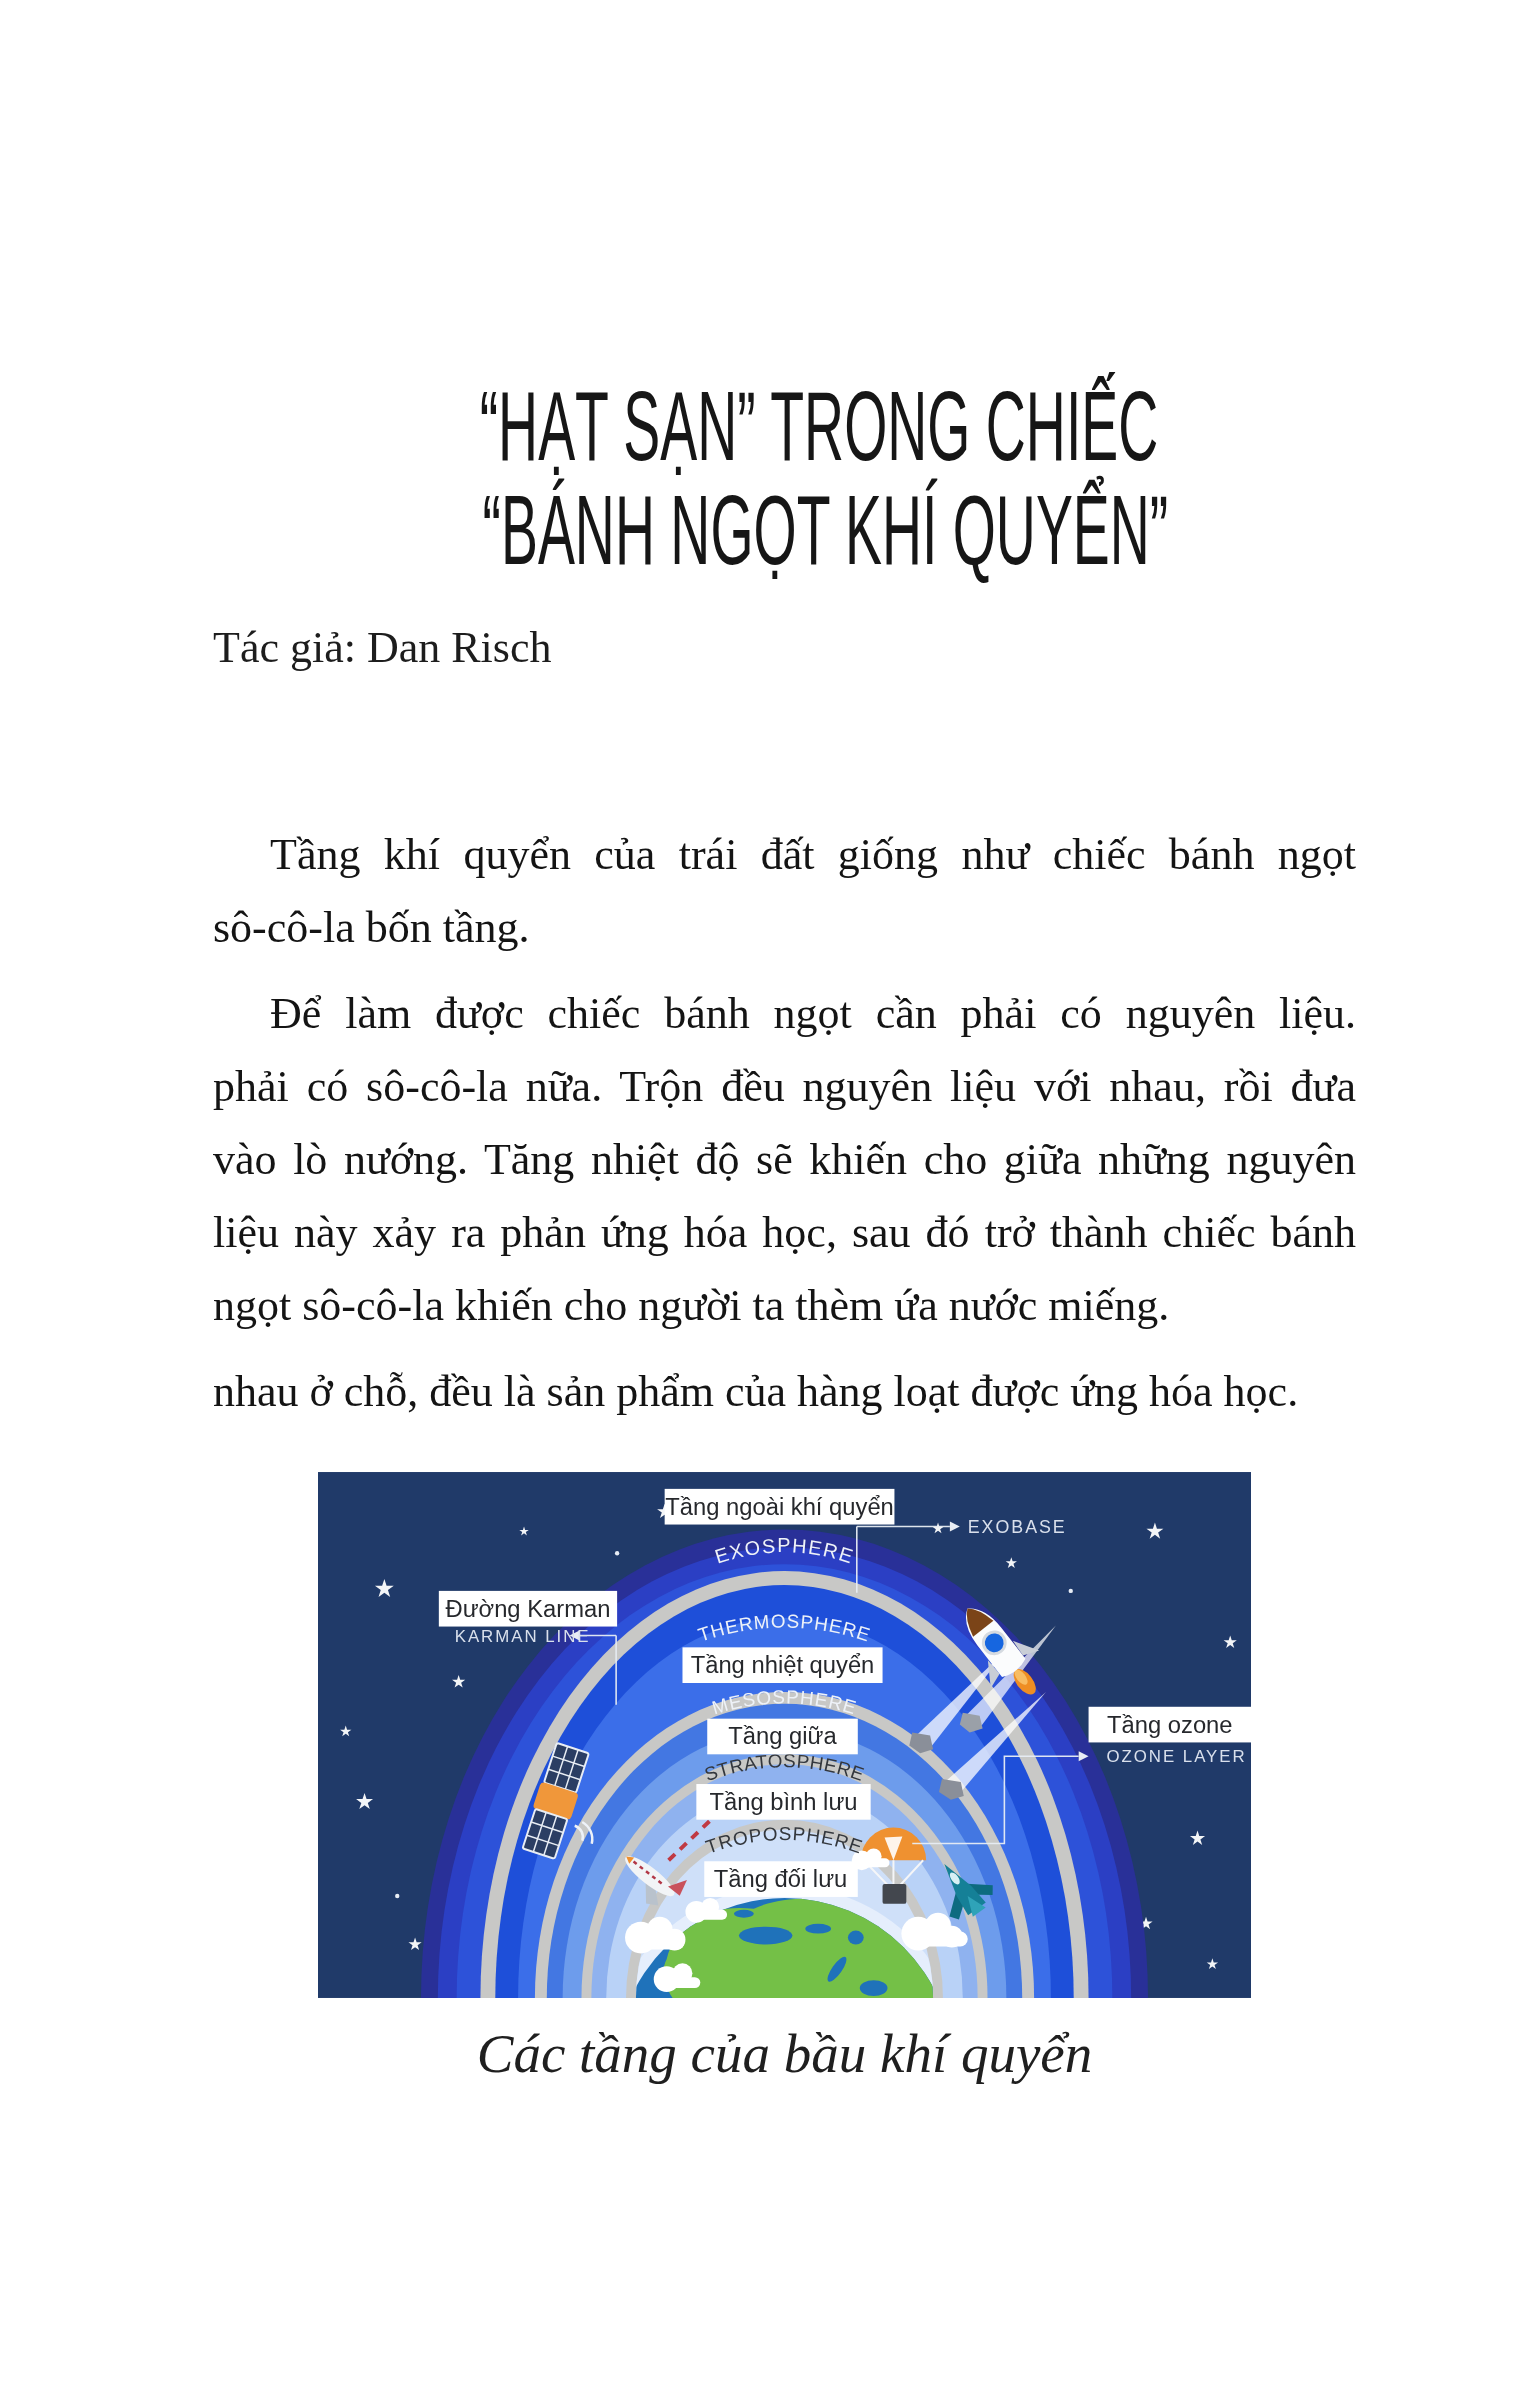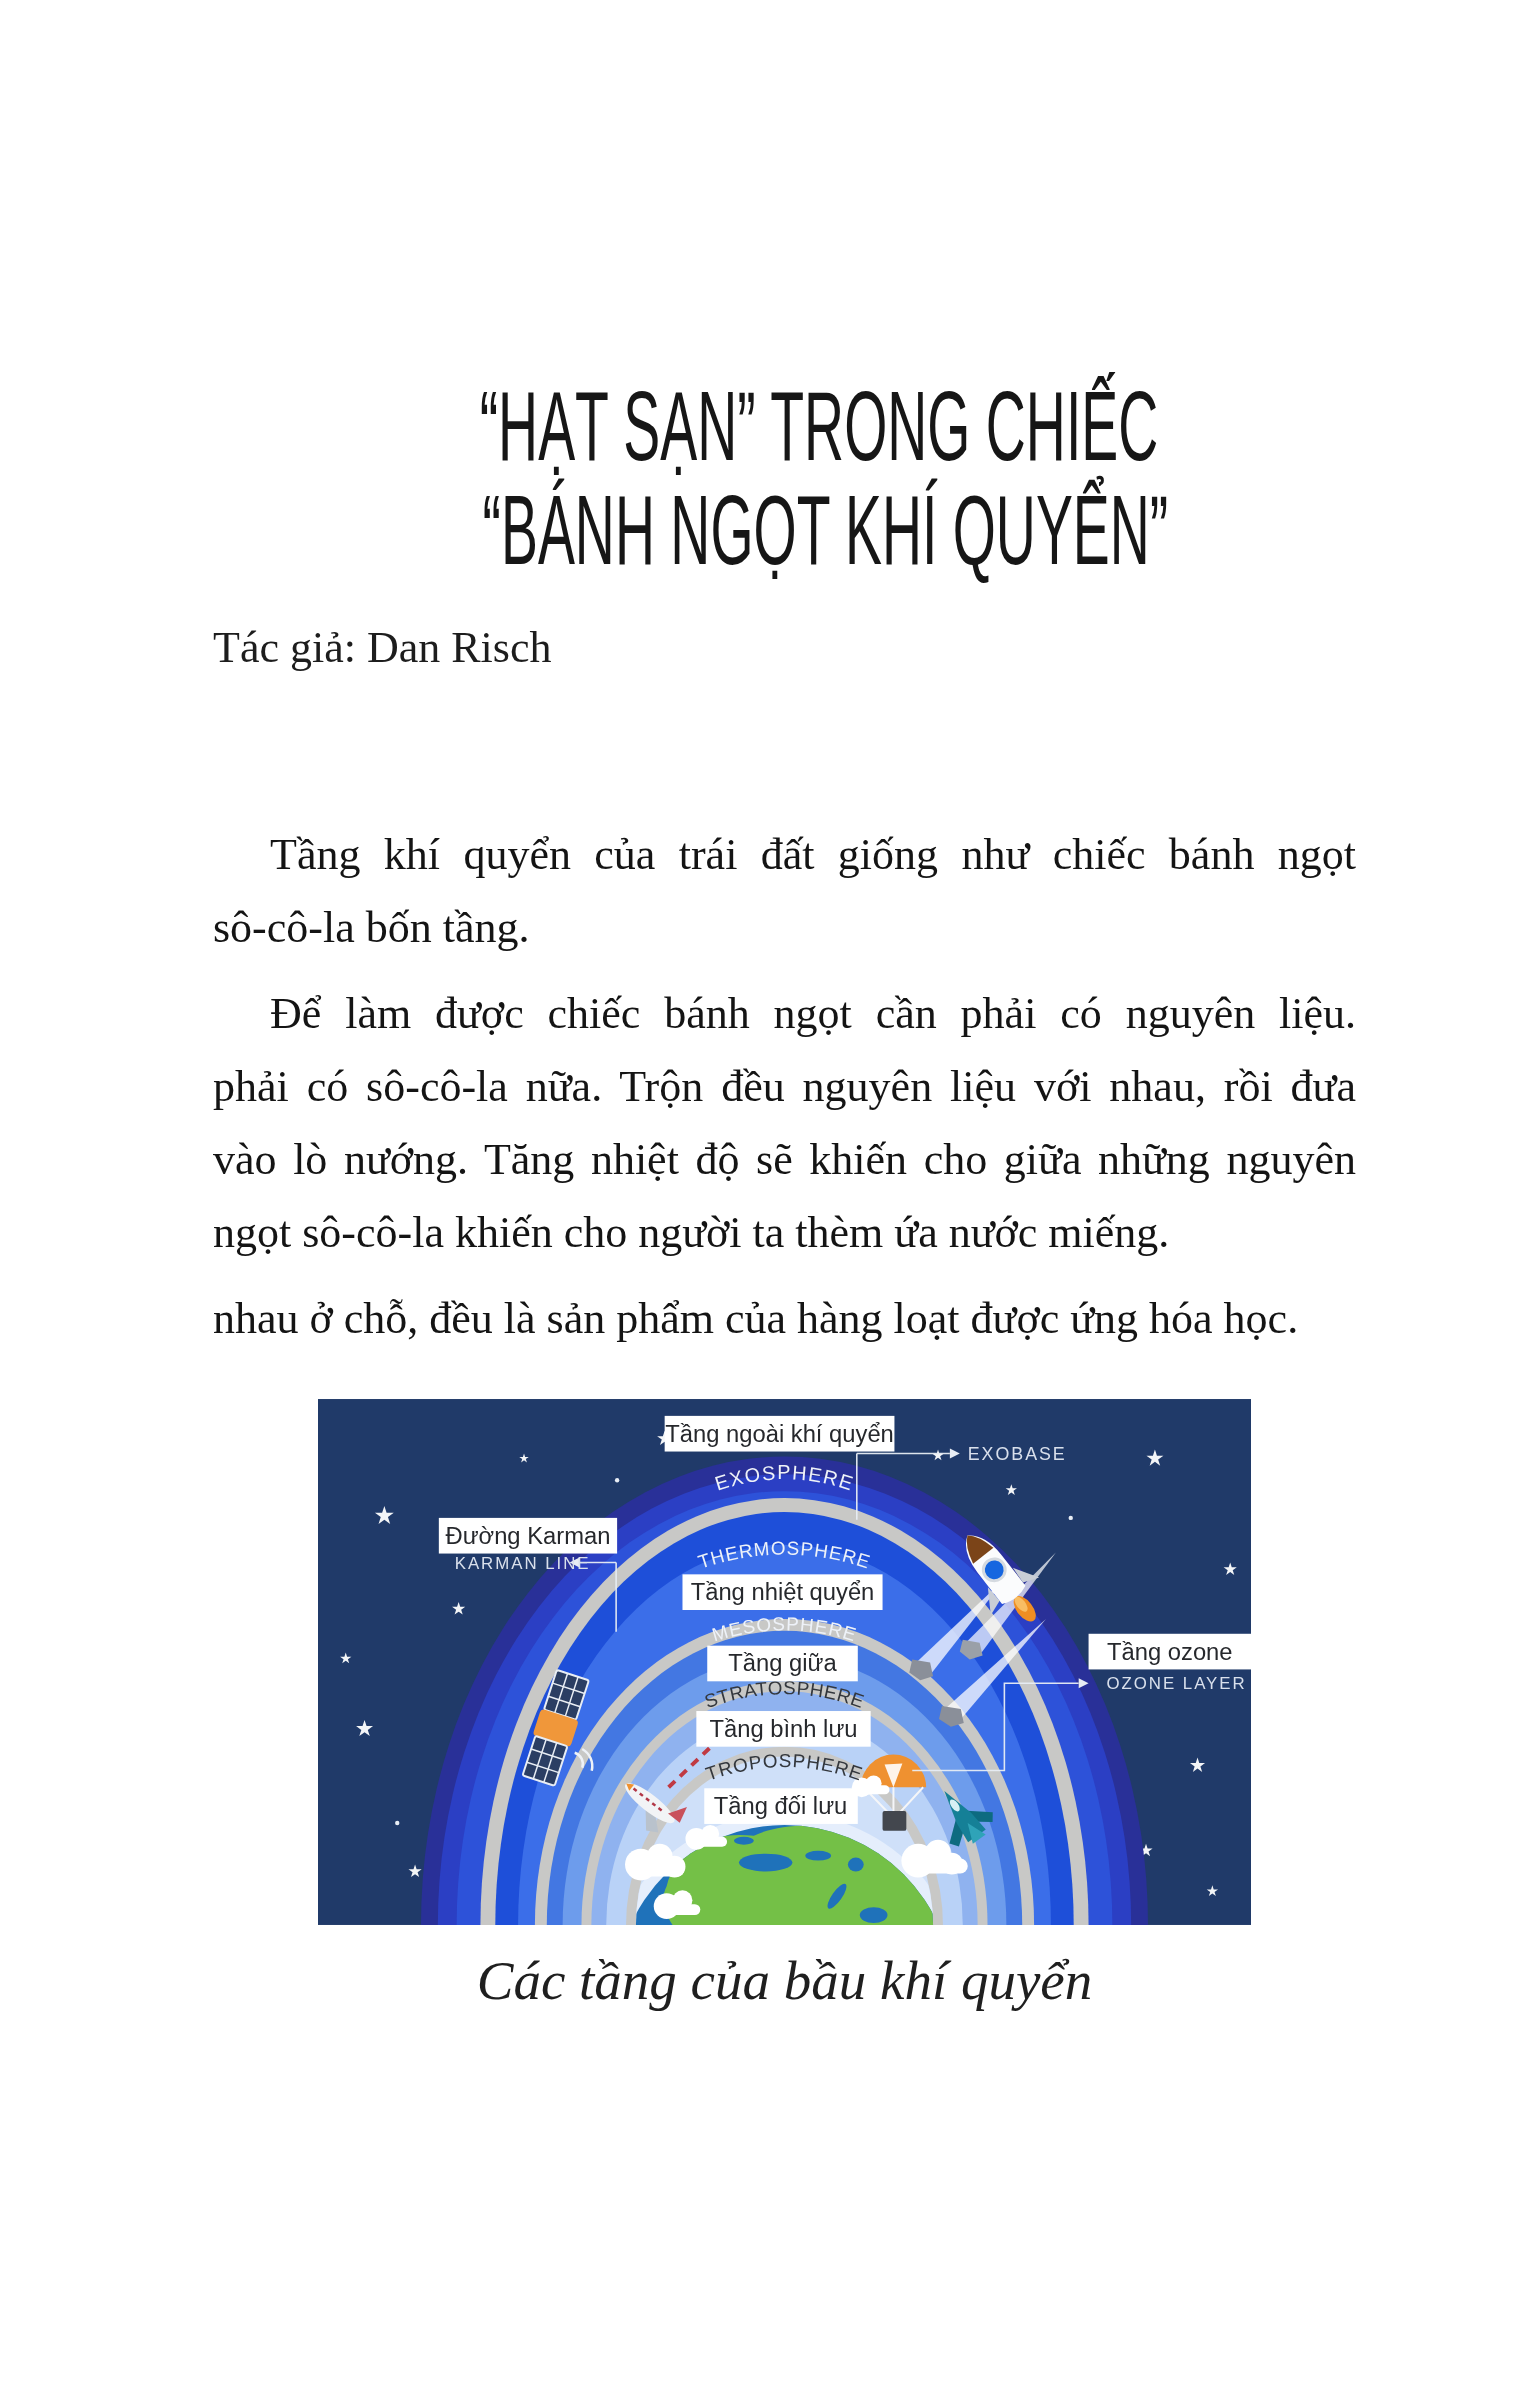"liệu này xảy ra phản" div.line { html: none -> <div>liệu này xảy ra phản ứng hóa học, sau đó trở thành chiếc bánh</div> }
